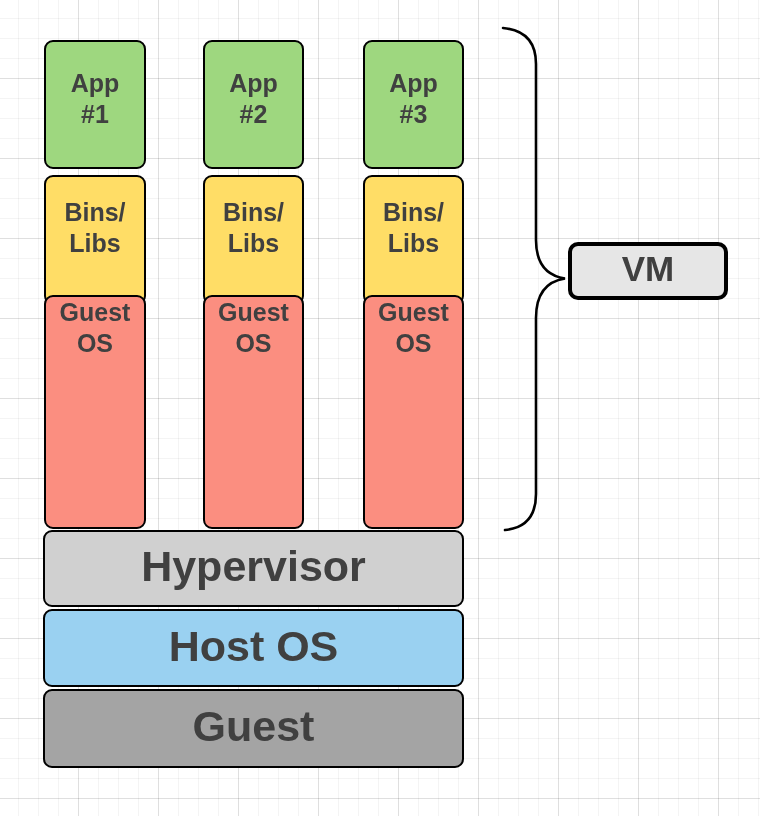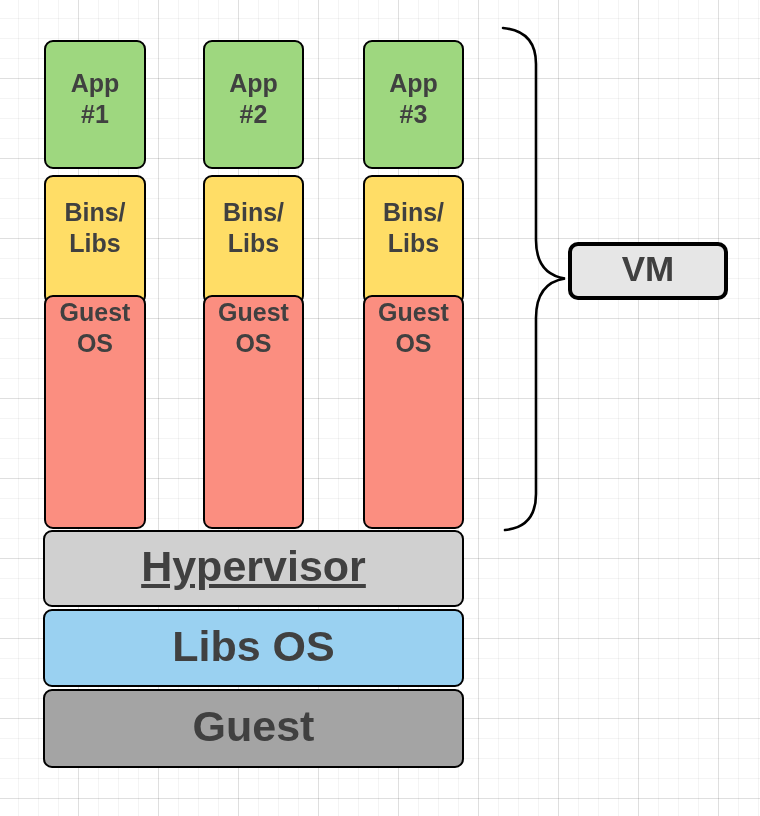"Hypervisor" div.box { text-decoration: underline -> none }
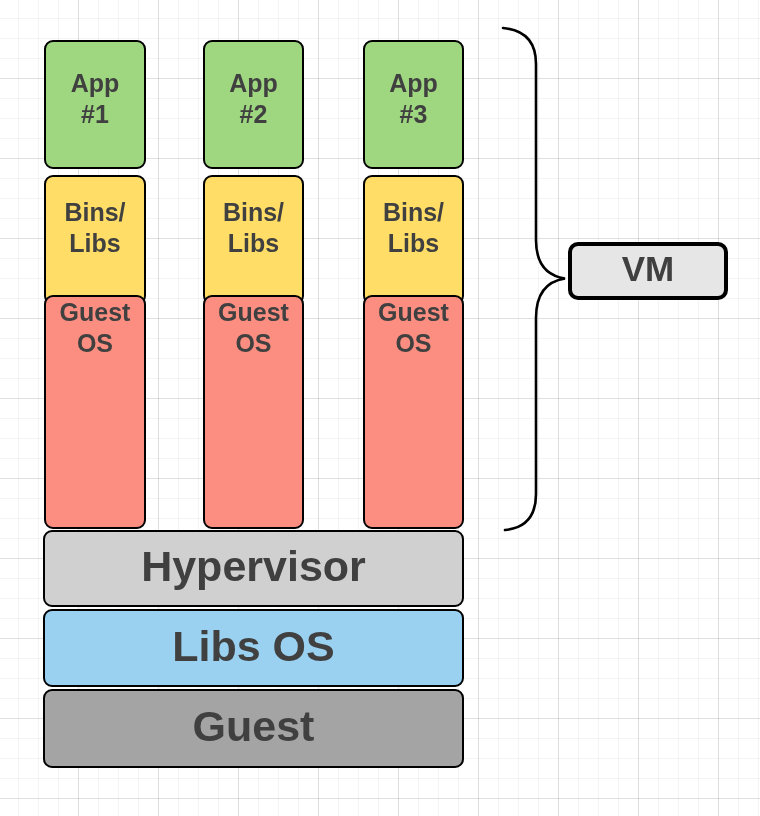"Libs OS" span.label { text: Libs -> Host }
